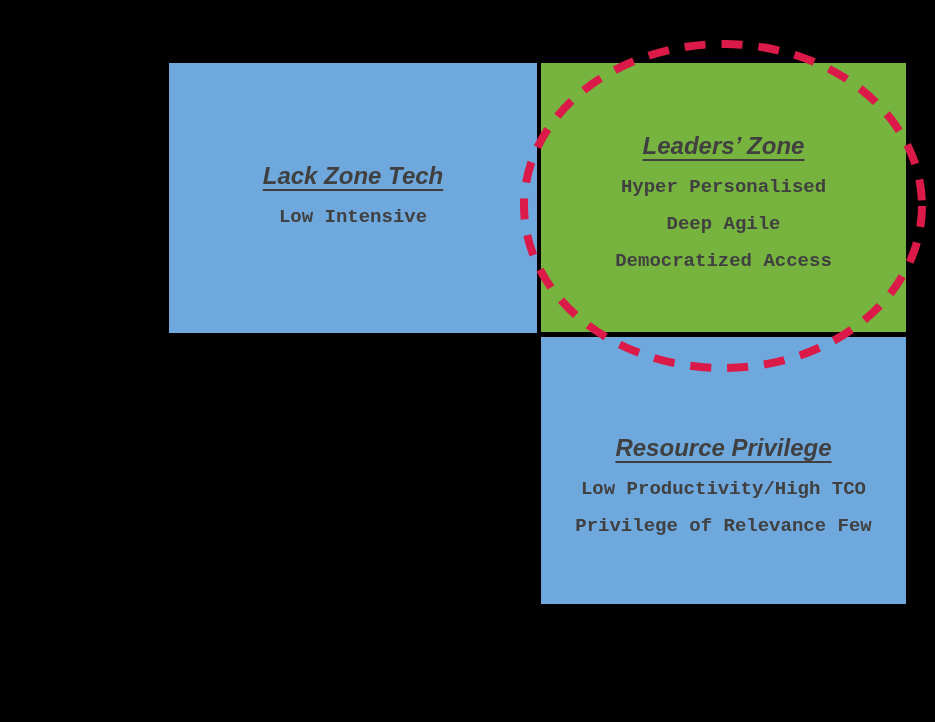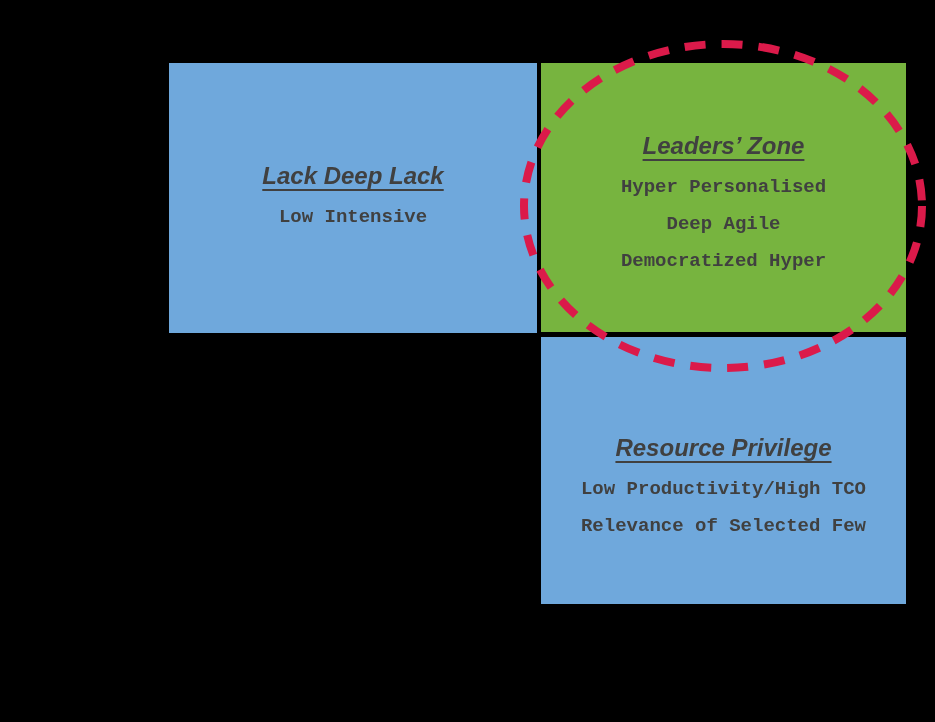"Lack Deep Lack" div.q-title { text: Deep Lack -> Zone Tech }
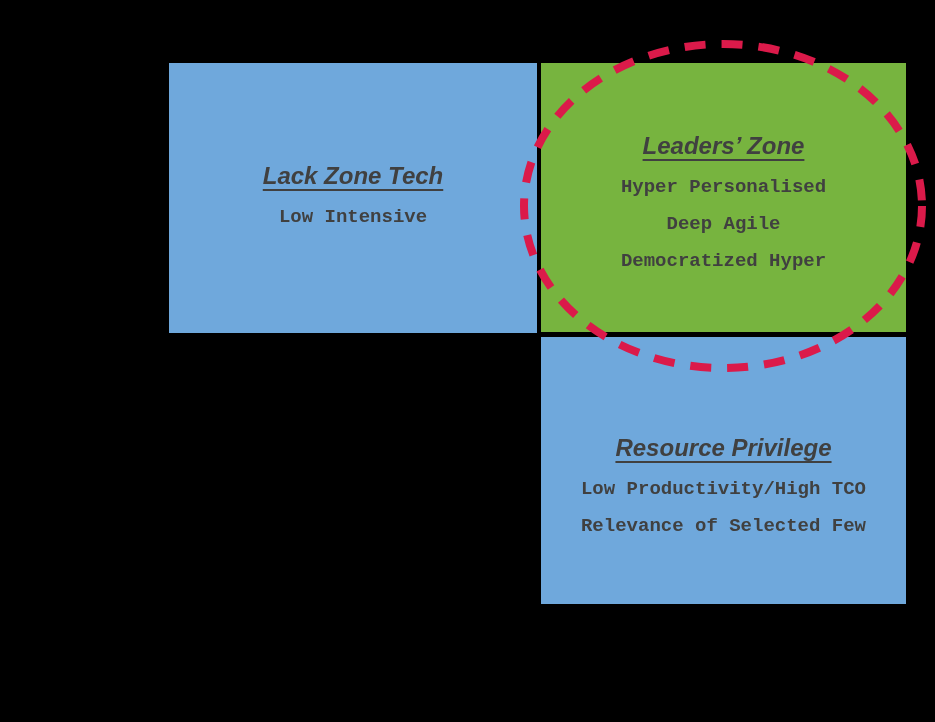"Democratized Hyper" div.q-line { text: Hyper -> Access }
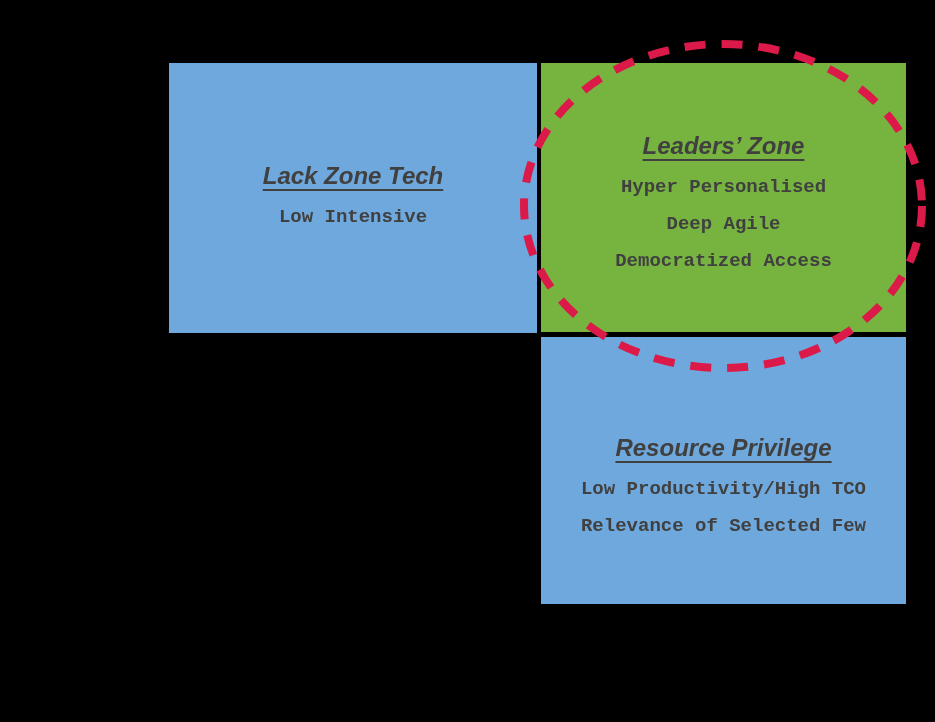"Relevance of Selected Few" div.q-line { text: Relevance of Selected -> Privilege of Relevance }
